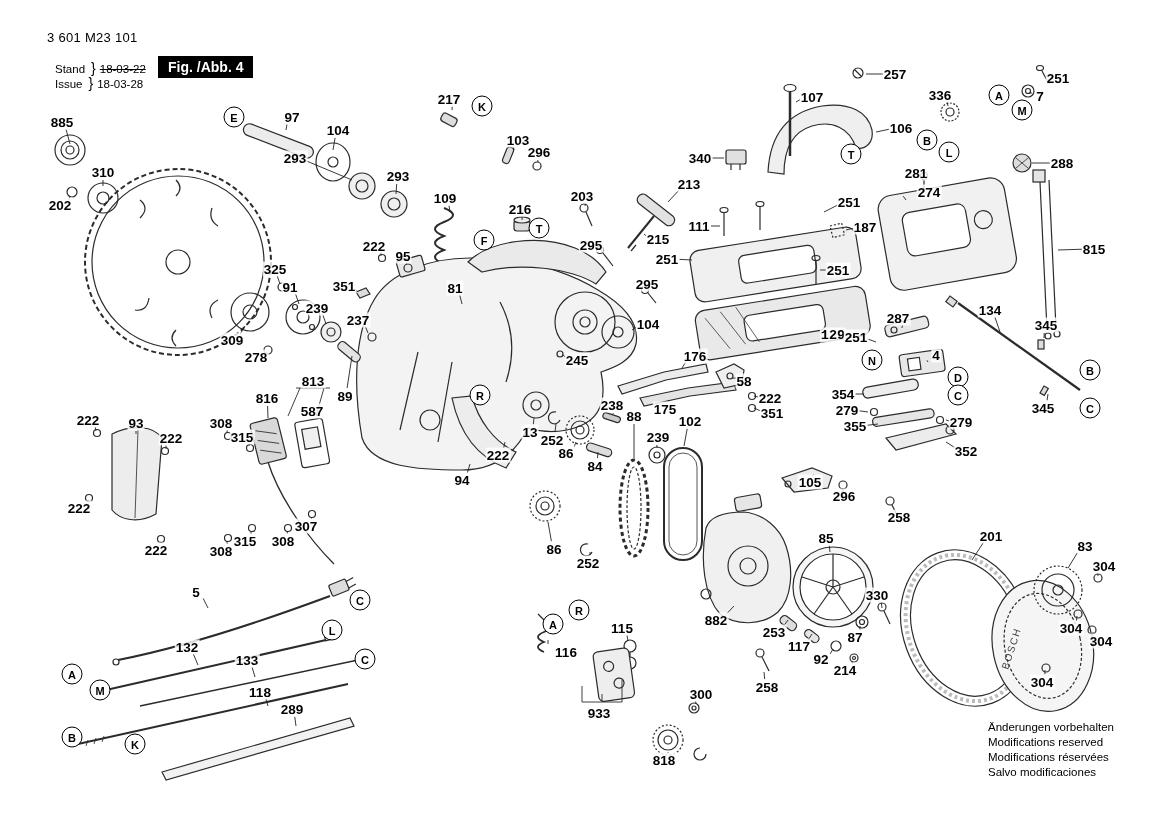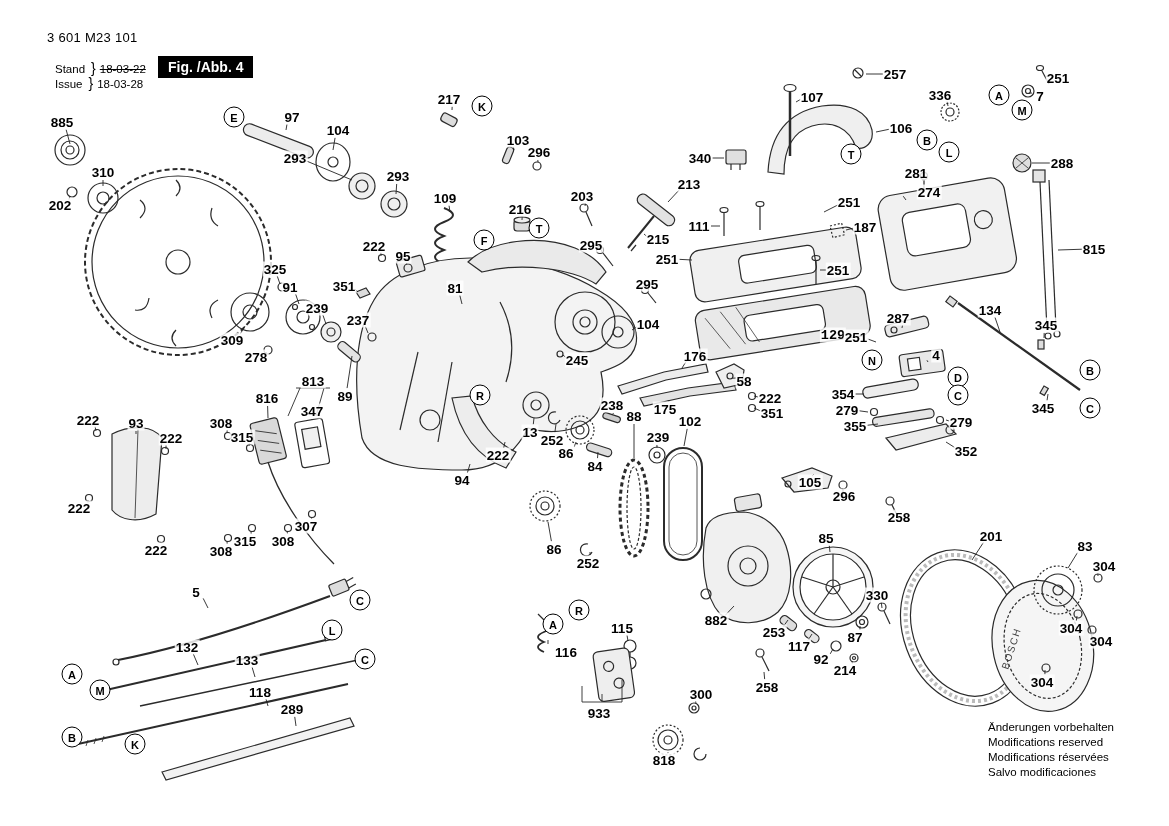"347" div.part-label { text: 347 -> 587 }
